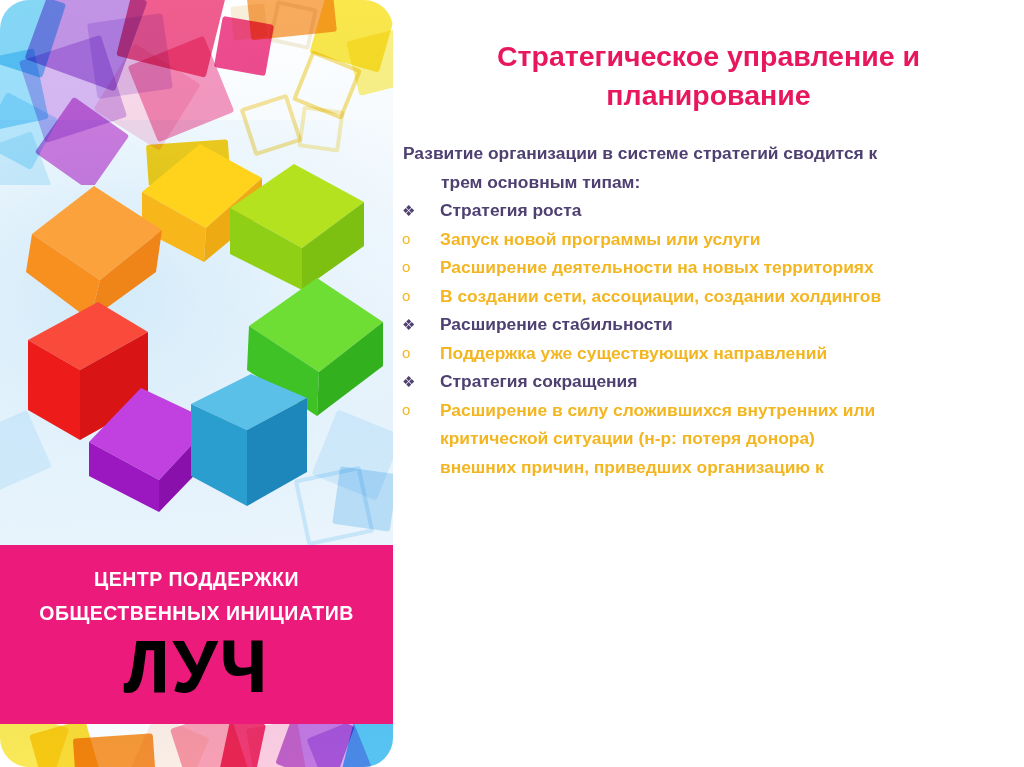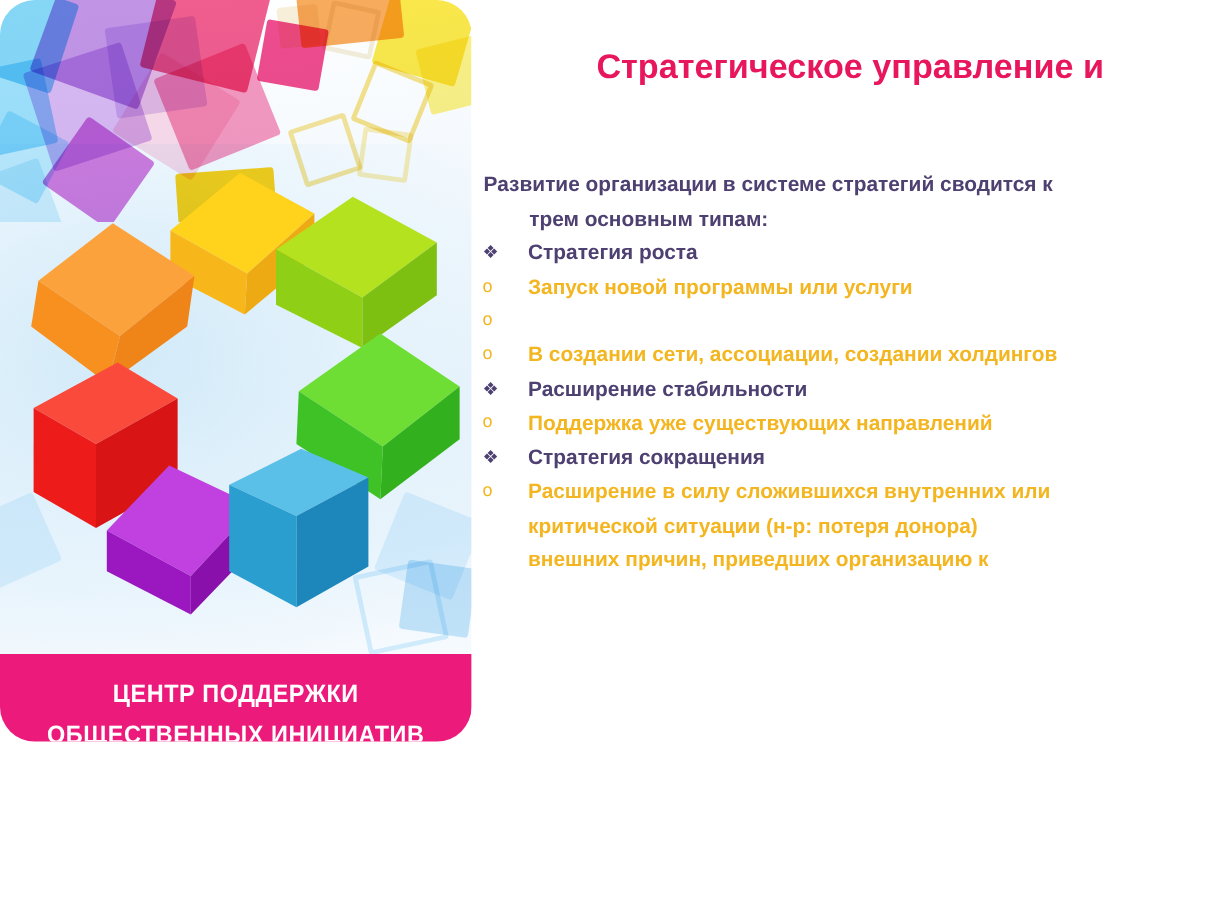"планирование" span { html: none -> <span>планирование</span> }
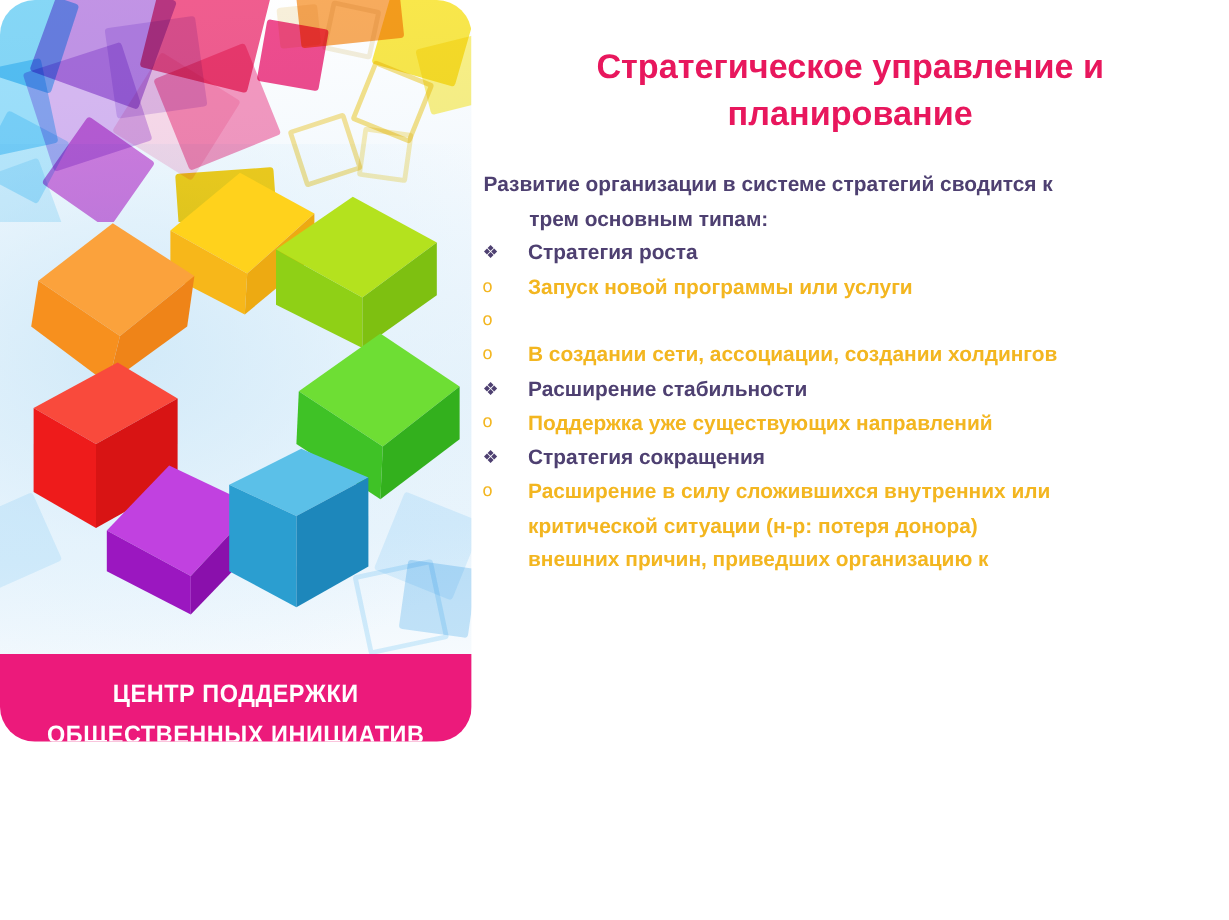"Расширение деятельности на новых" span.txt { html: none -> <span>Расширение деятельности на новых территориях</span> }
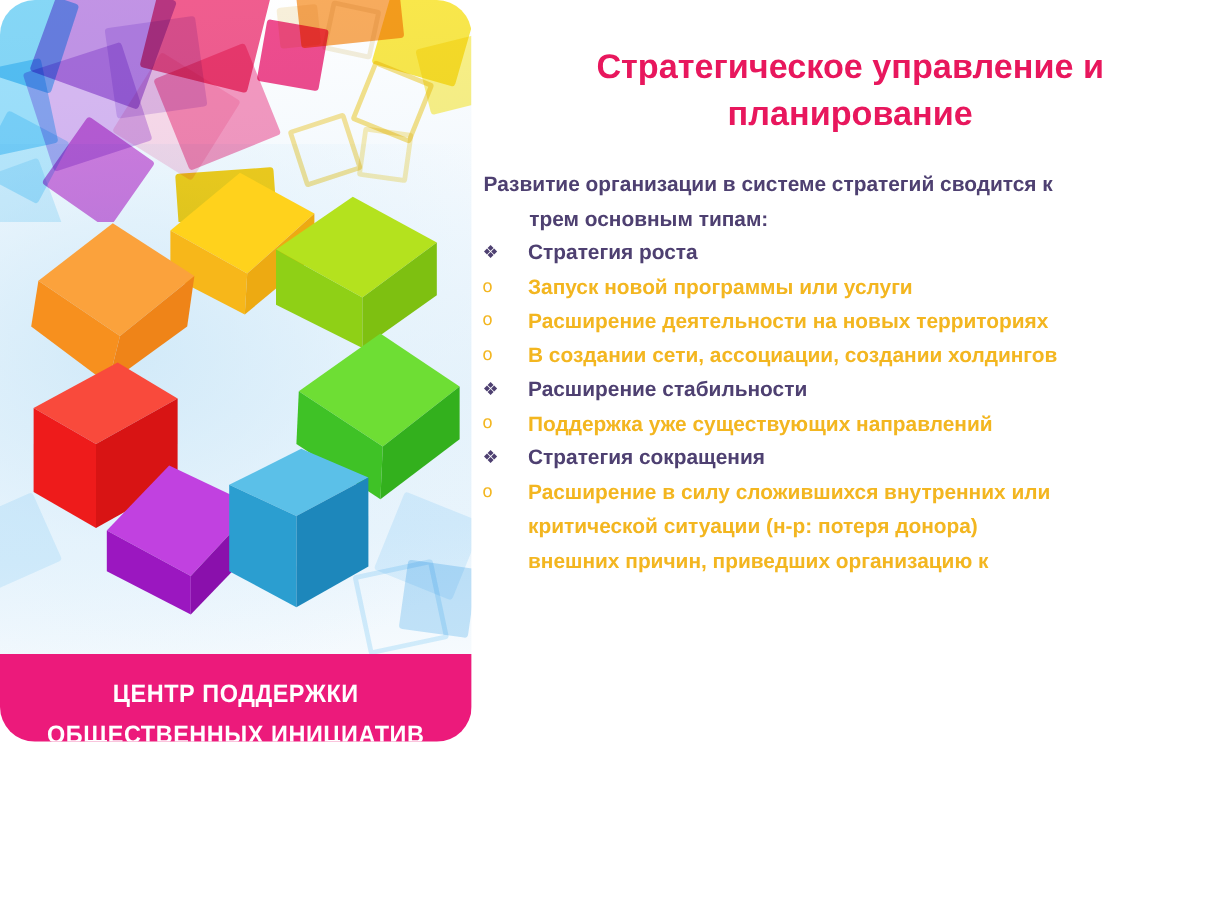"ЦЕНТР ПОДДЕРЖКИ" #left-panel { height: 618px -> 767px }
